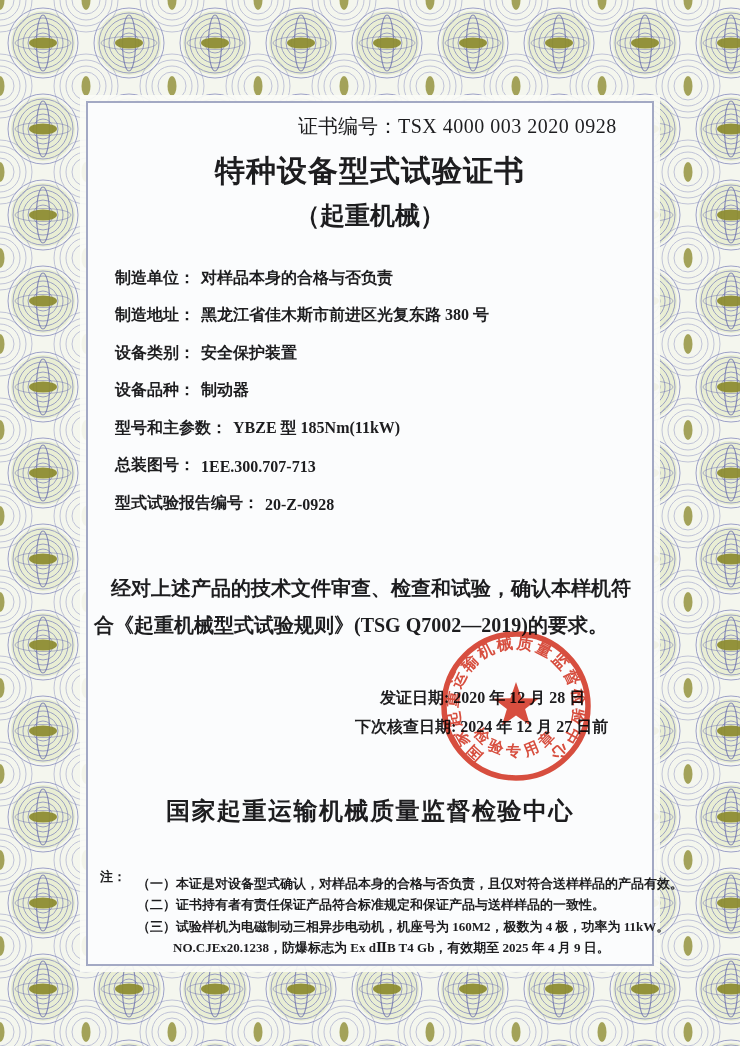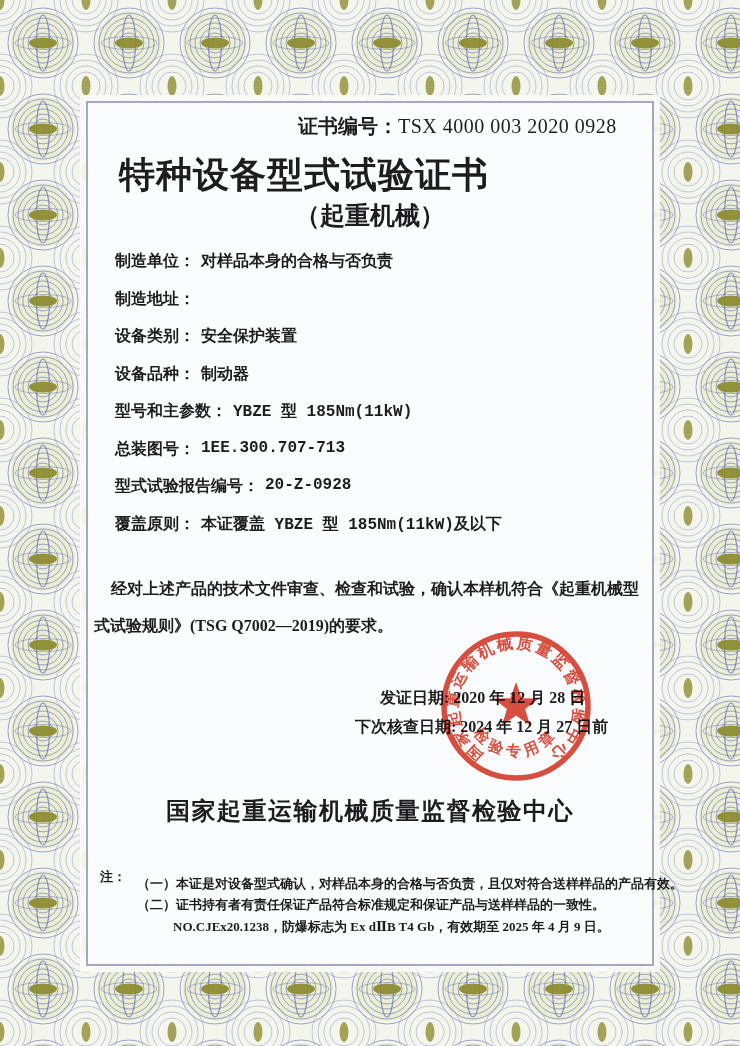"证书编号：" .certno .lbl { font-weight: 700 -> 400 }
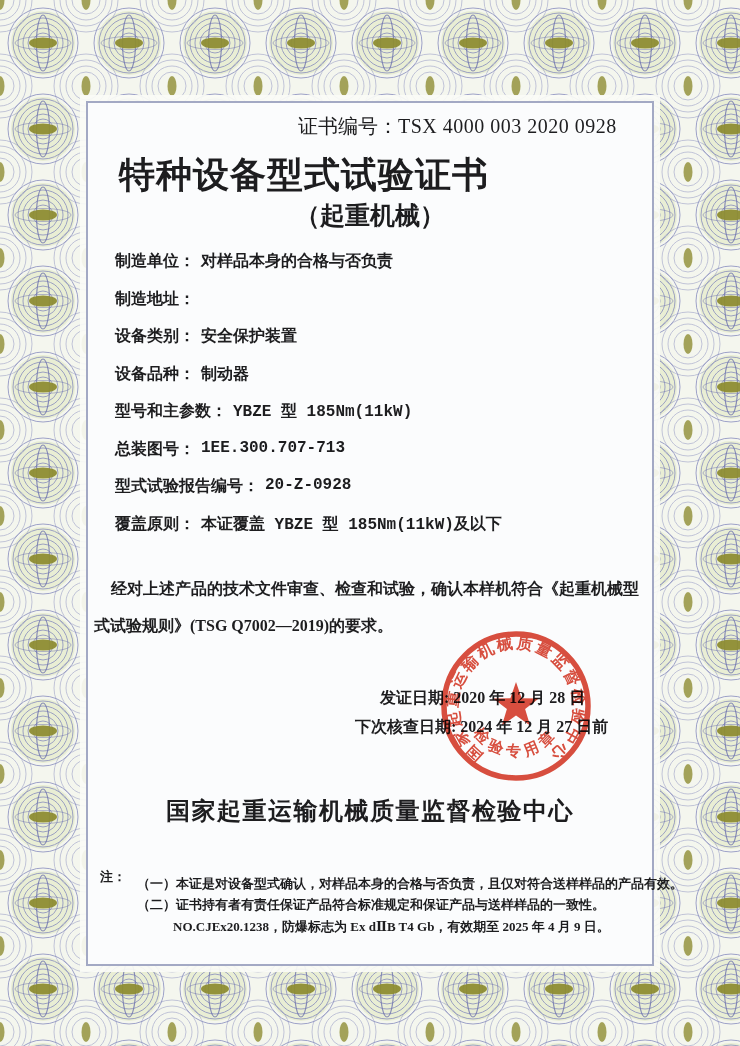"特种设备型式试验证书" .title { font-size: 36px -> 30px; padding-left: 31px -> none; text-align: left -> center }
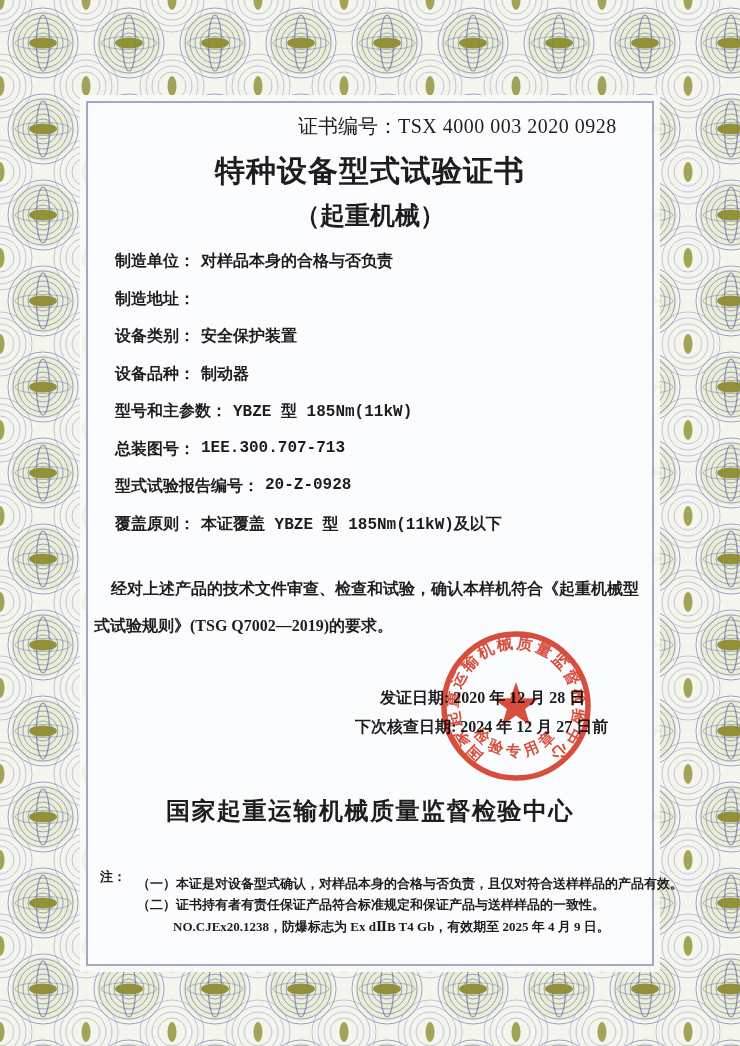"制造单位：" .row { align-items: flex-start -> flex-end; font-family: Liberation Mono, monospace -> none }
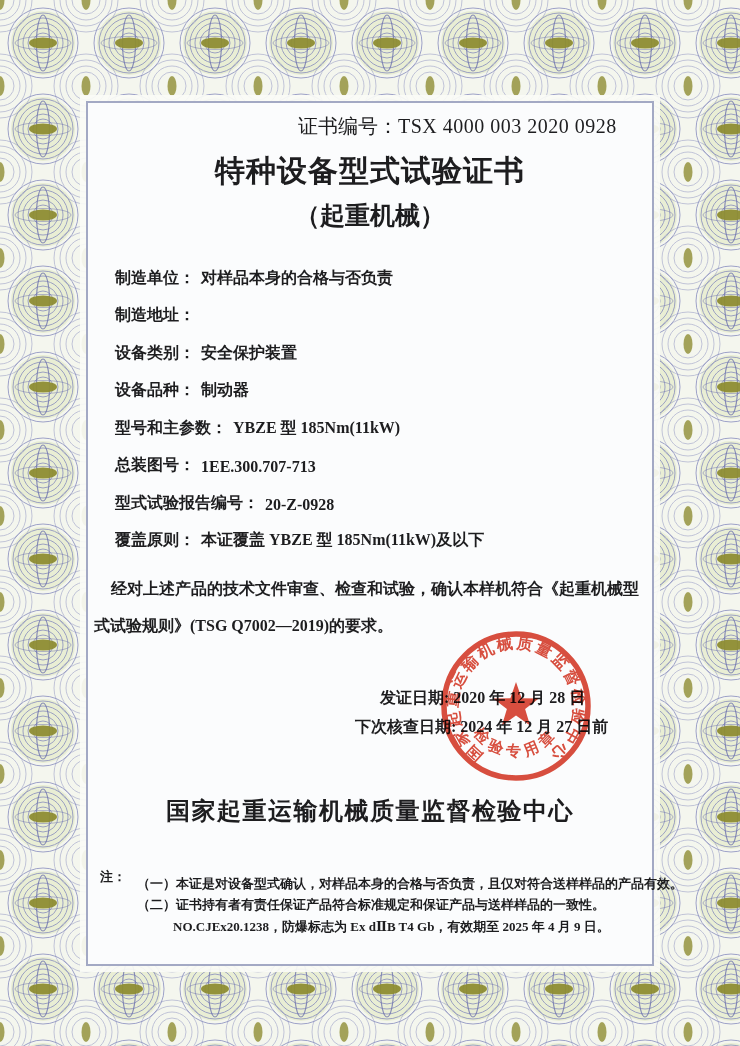"黑龙江省佳木斯市前进区光复东路 380 号" span.val { html: none -> <span>黑龙江省佳木斯市前进区光复东路 380 号</span> }
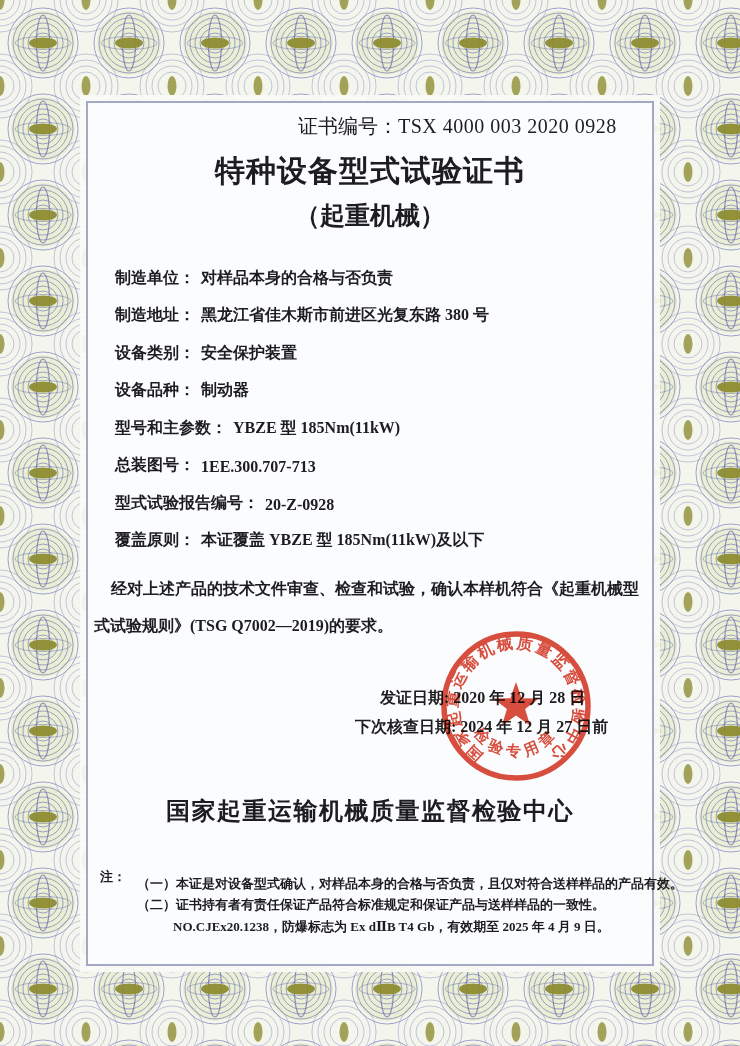"覆盖原则：" div.row { html: <div> <span>覆盖原则：</span> <span>本证覆盖 YBZE 型 185Nm(11kW)及以下</span> </div> -> none }
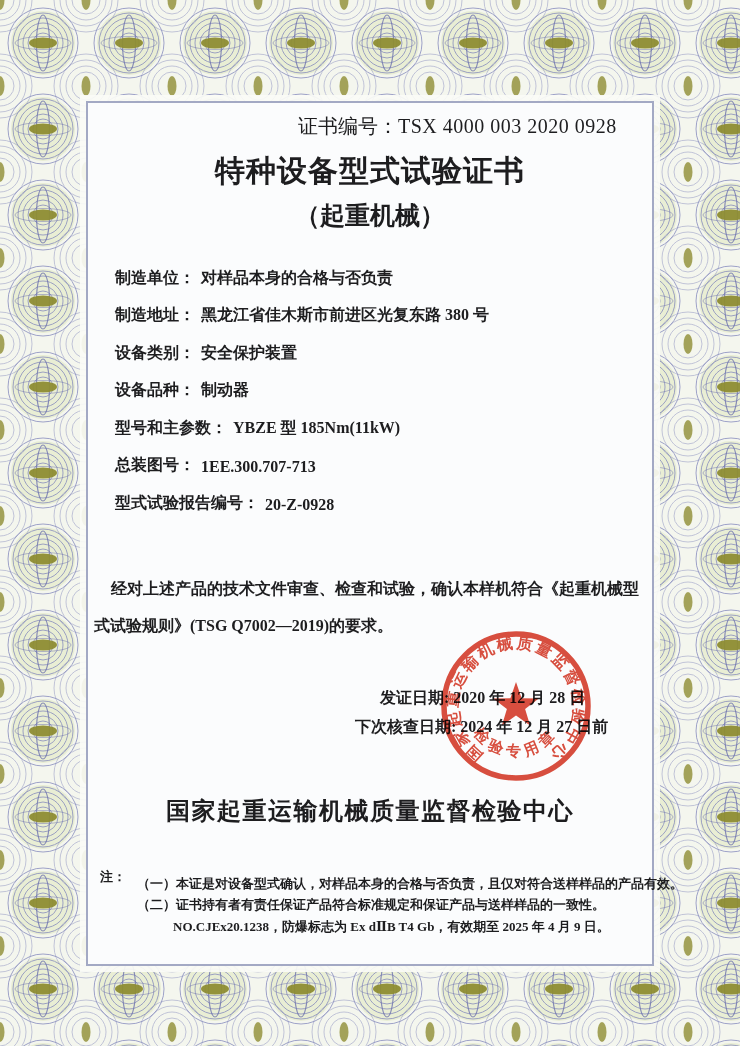"经对上述产品的技术文件审查、检查和试验，确认本样机符合《起重机械型式试验规则》(" .statement { font-size: 16px -> 20px }
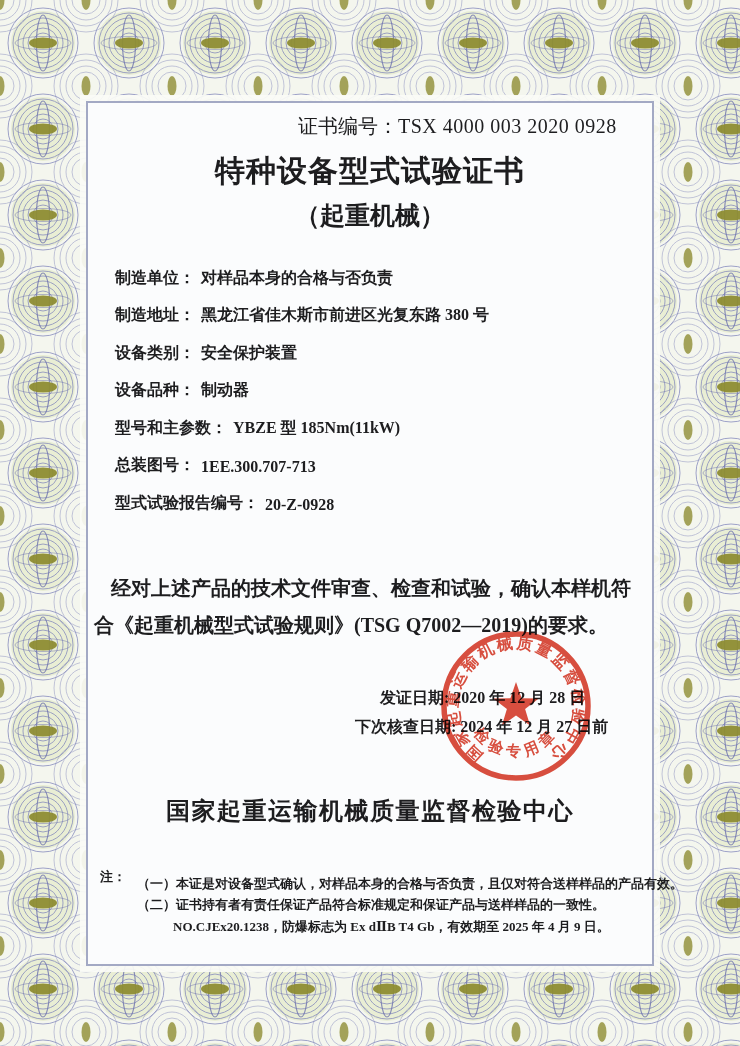"（三）试验样机为电磁制动三相异步电动机，机座号为 160M2，极数为 4" div.n-item { html: none -> <div>（三）试验样机为电磁制动三相异步电动机，机座号为 160M2，极数为 4 极，功率为 11kW。</div> }
